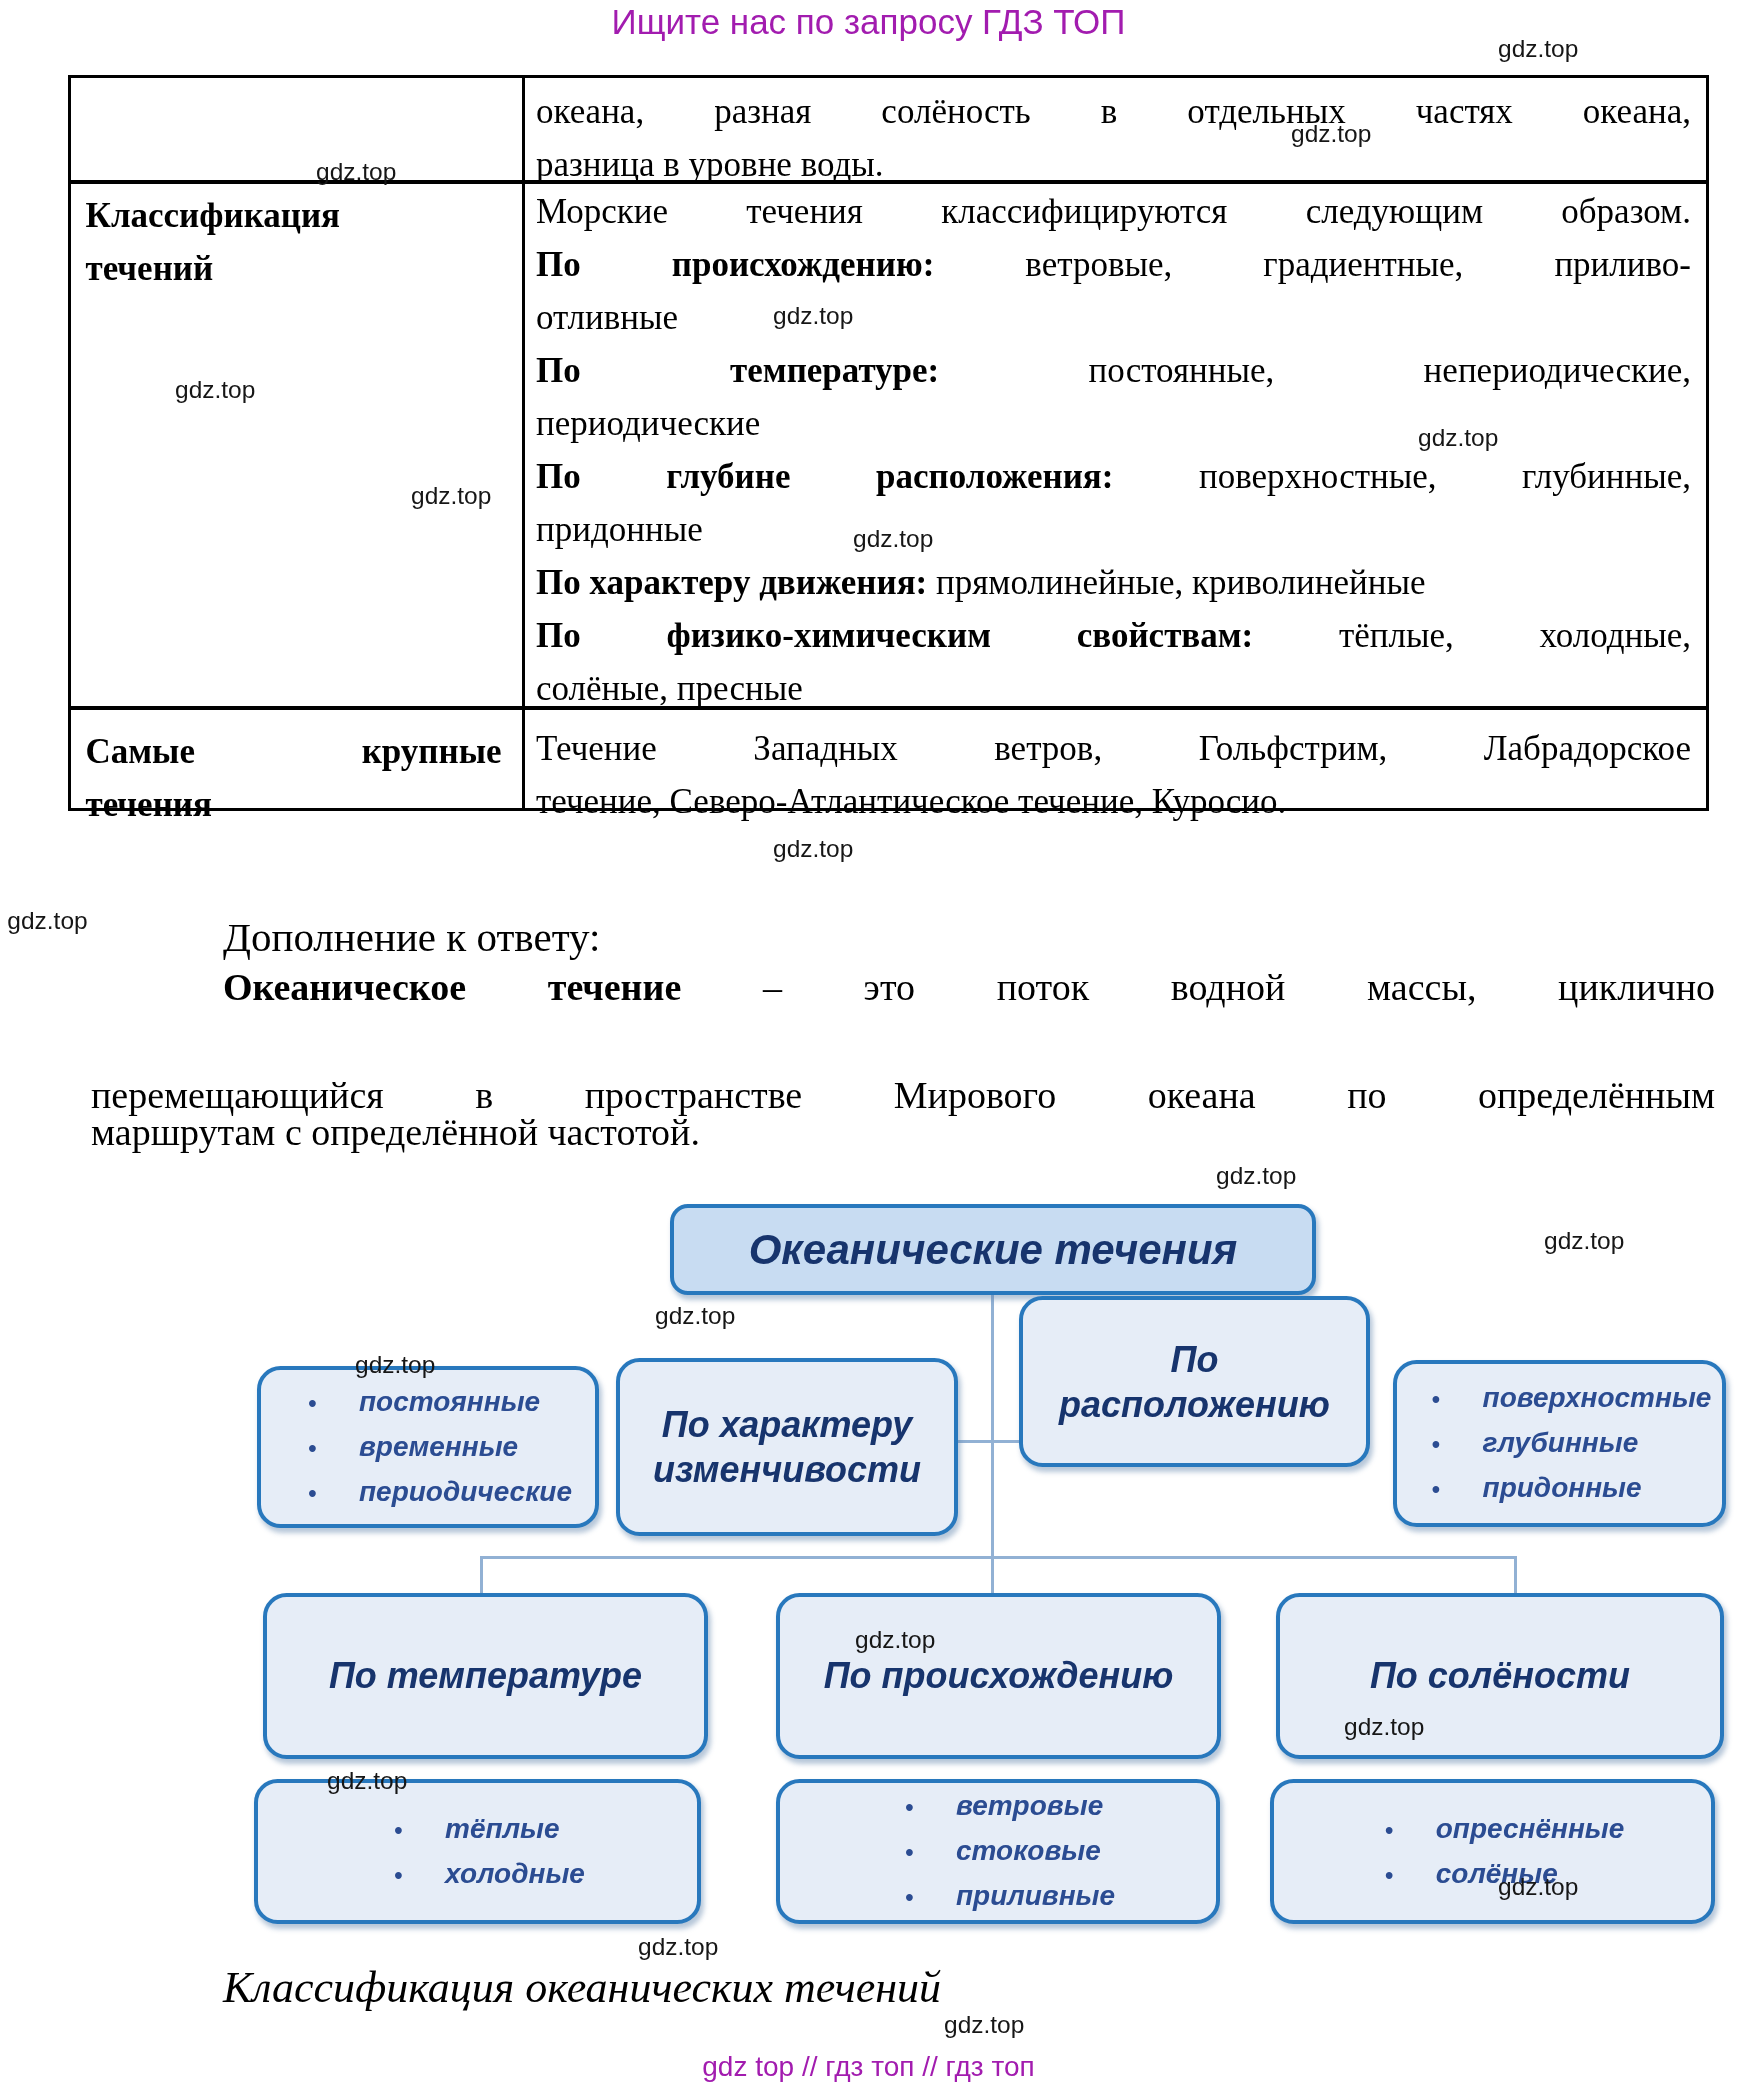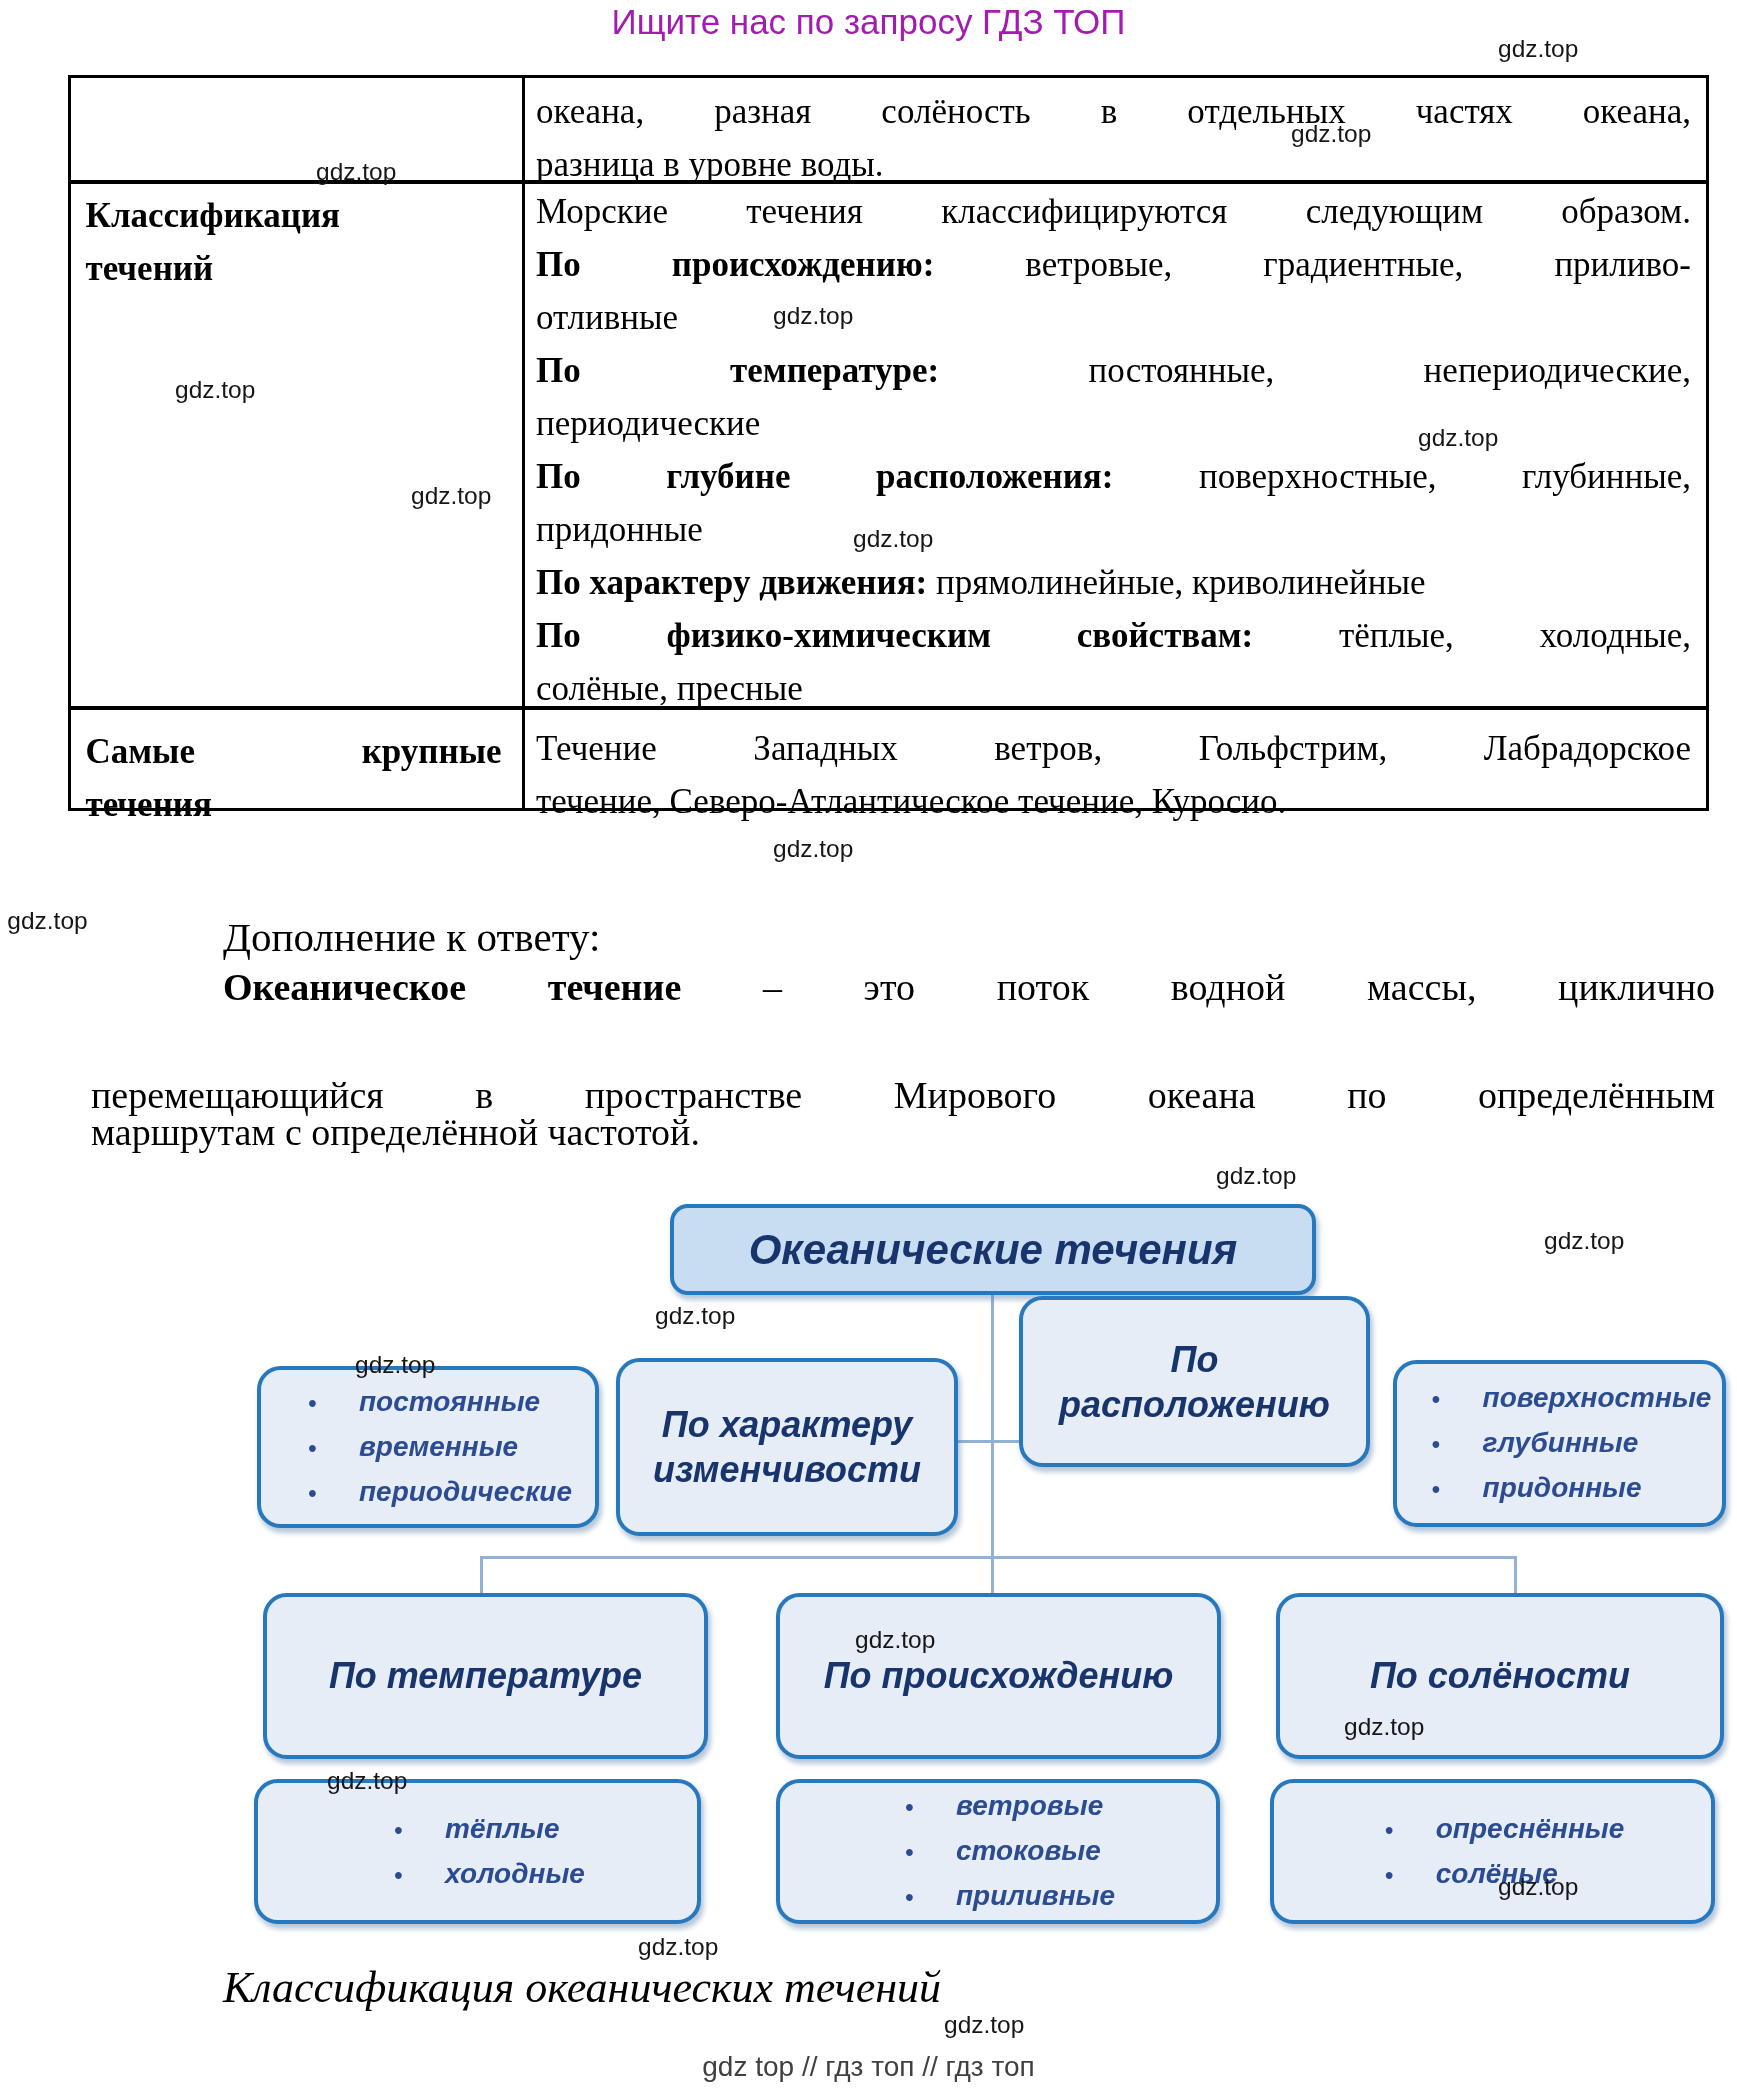"gdz top // гдз топ" .footer { color: #404040 -> #a21caf }
